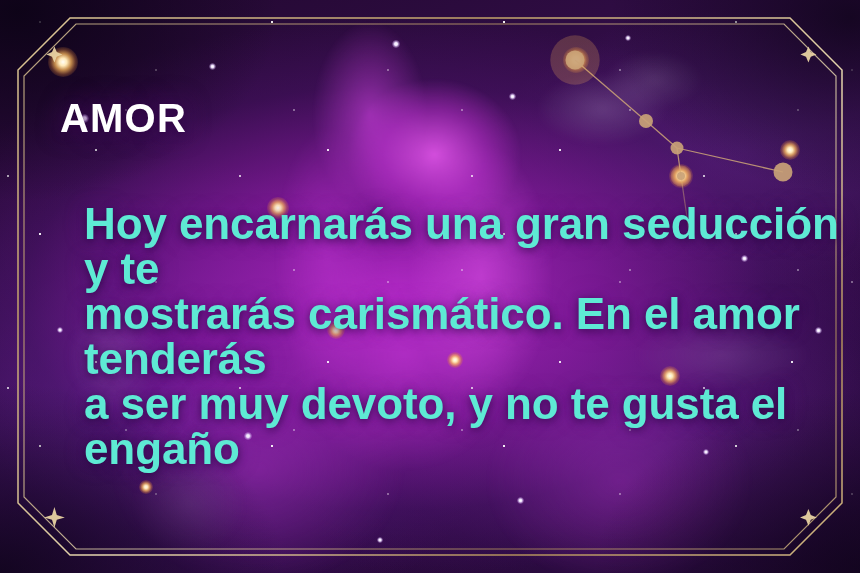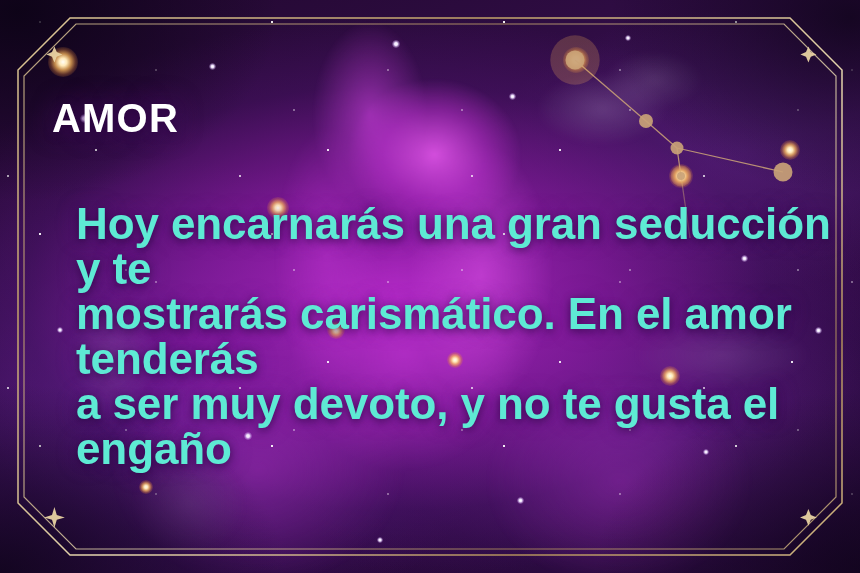"AMOR" #content { left: 0 -> 8px }
